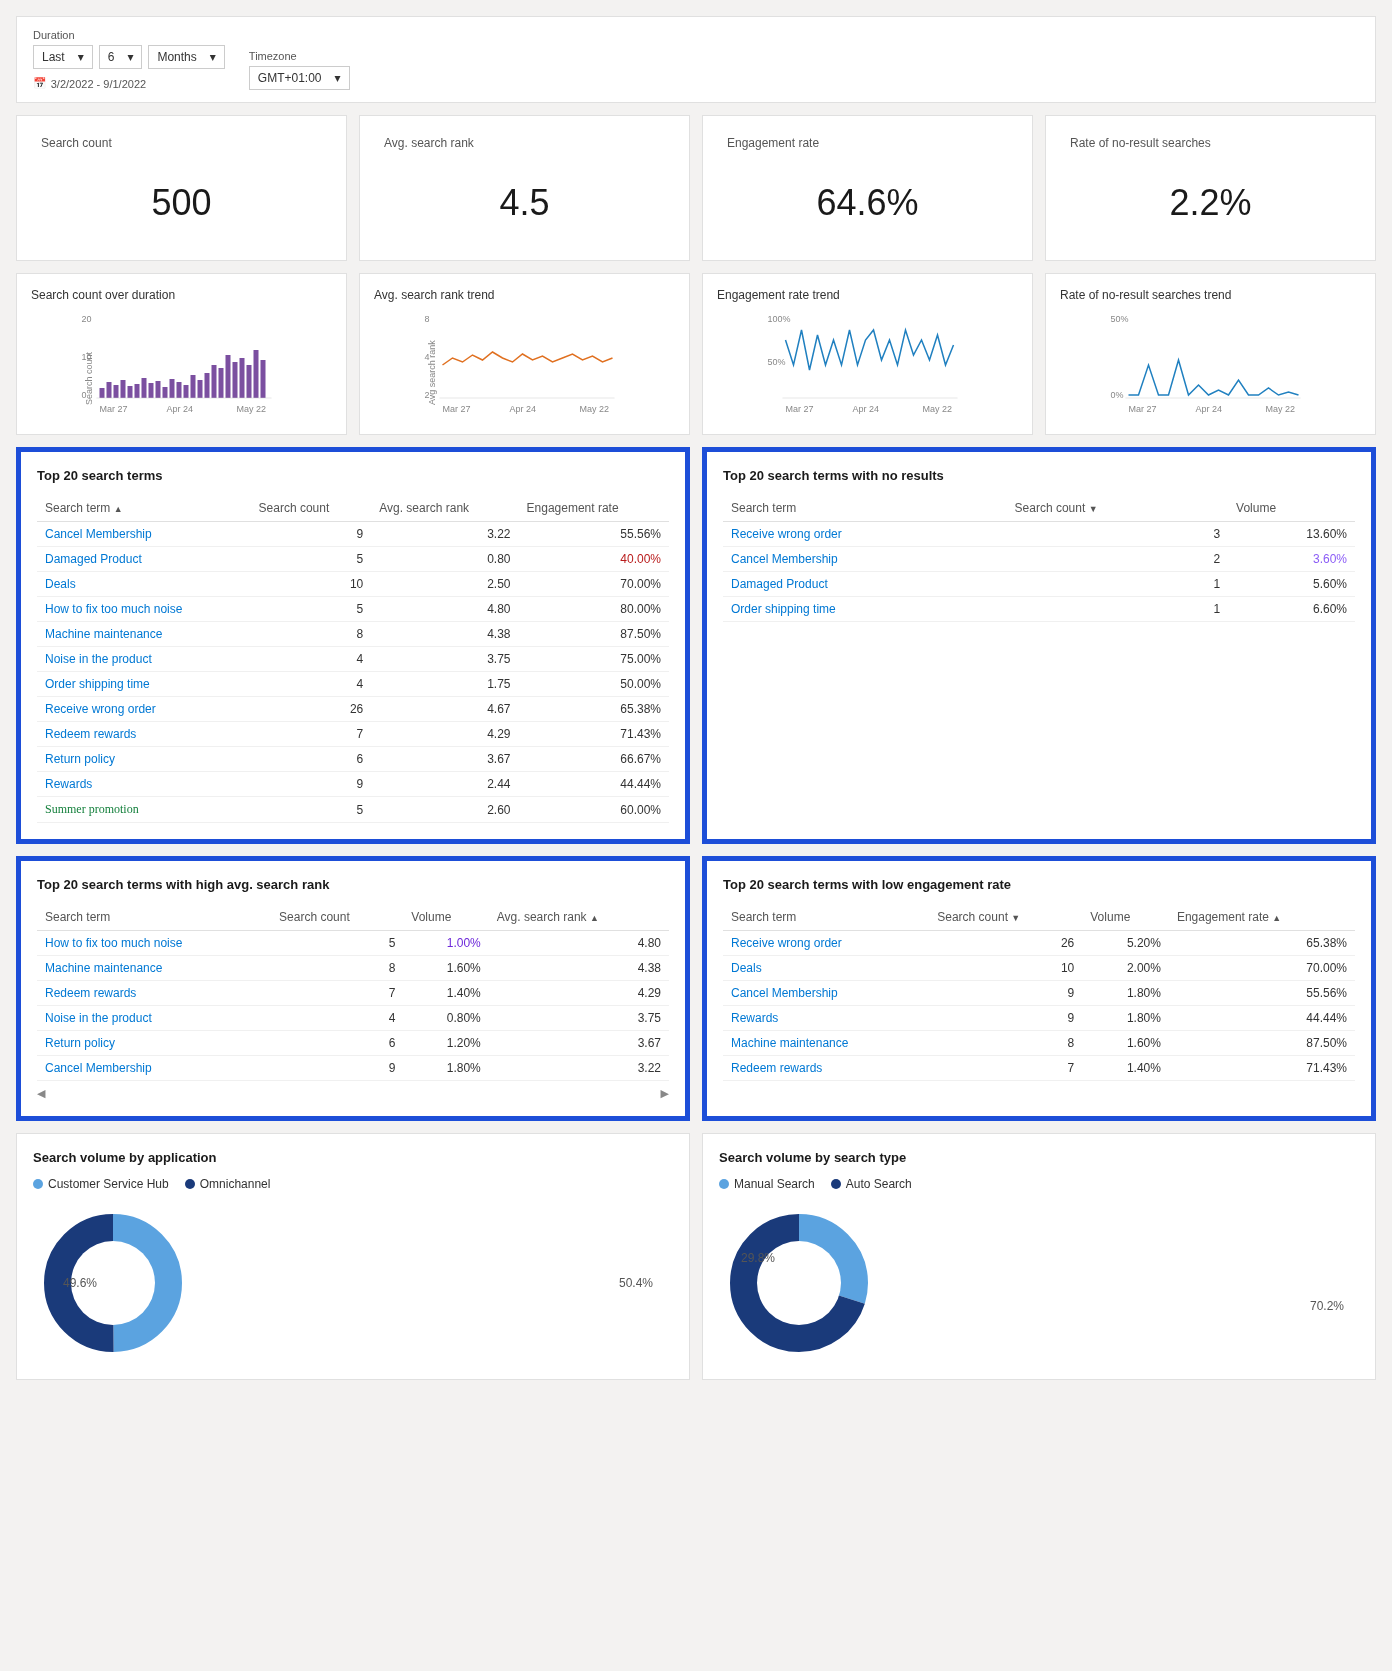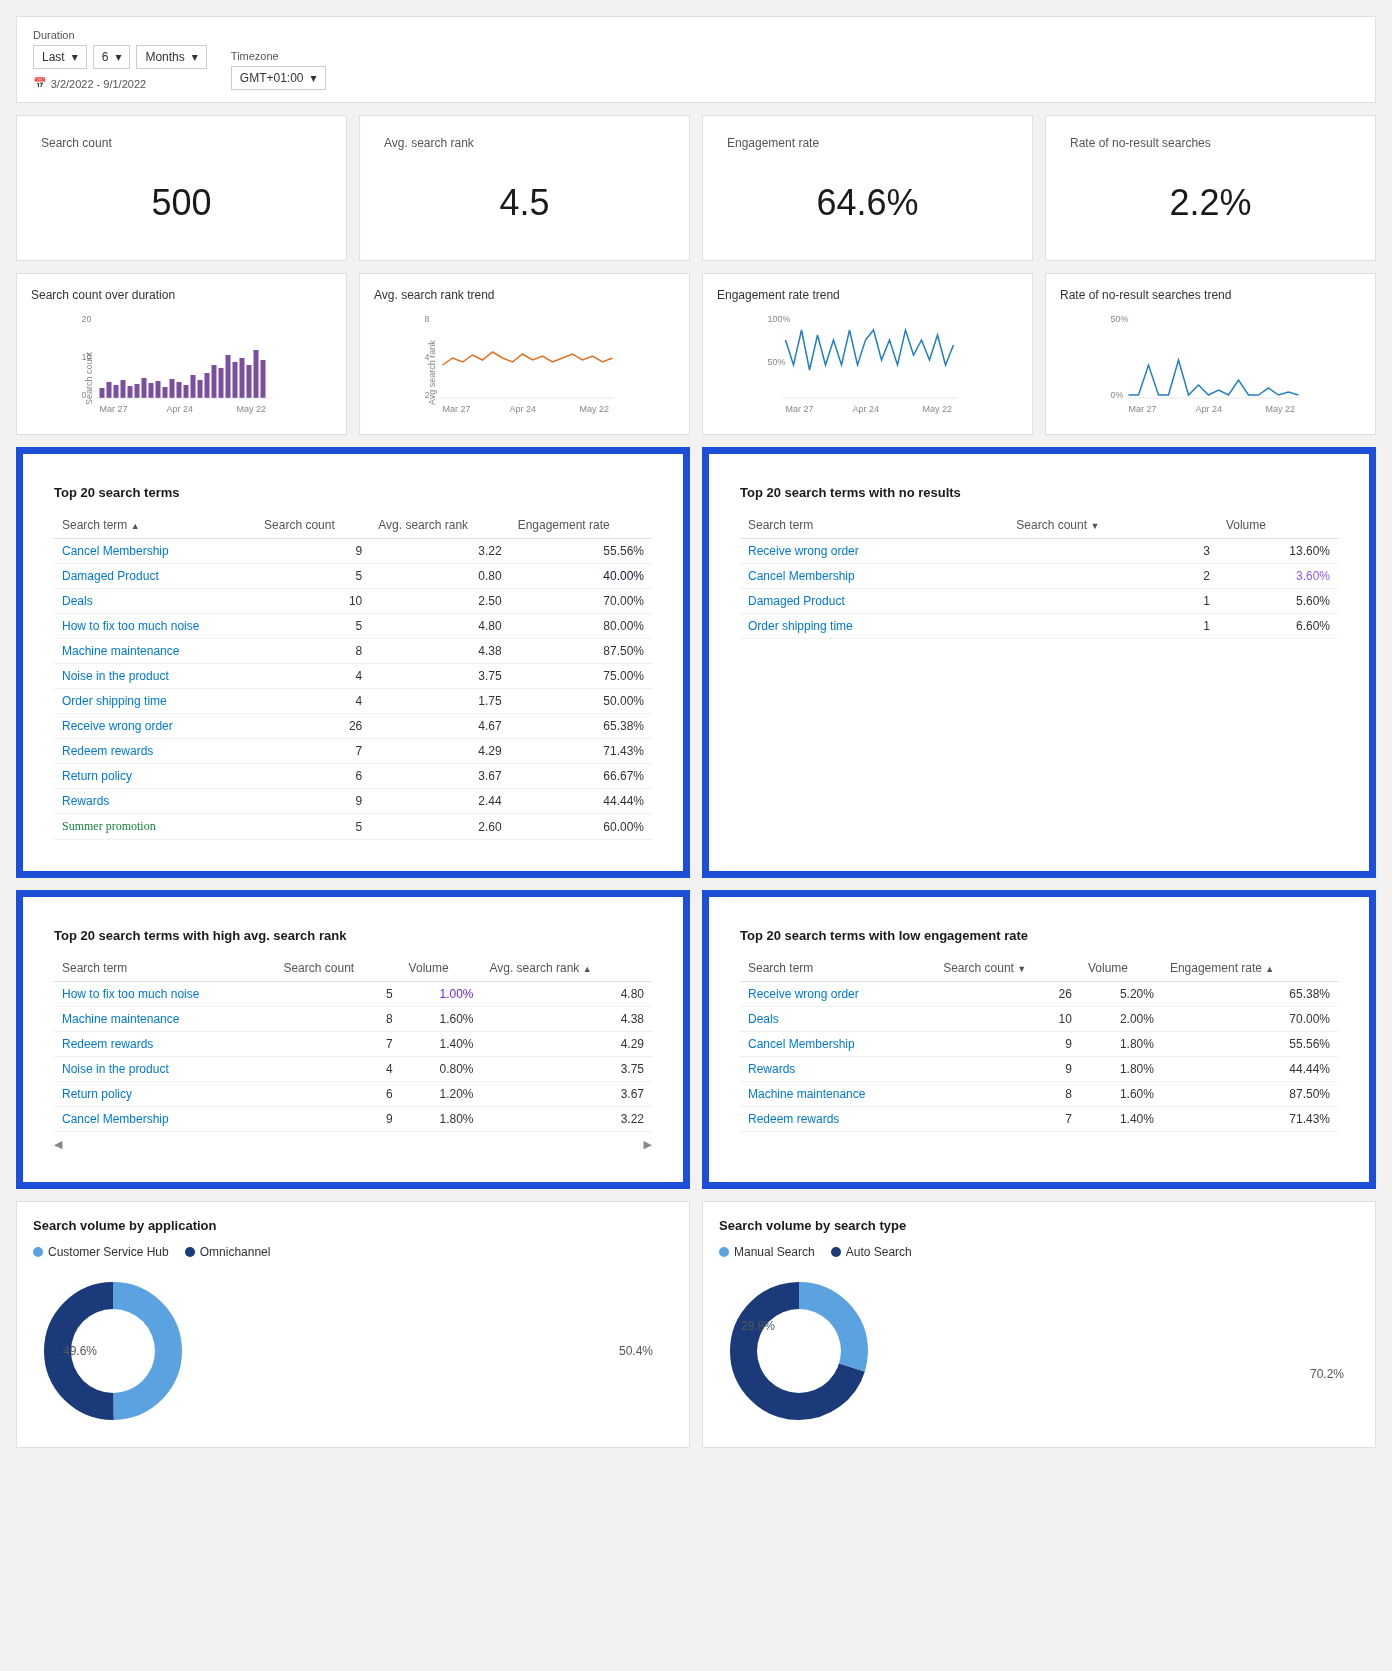"Last" .select-box { gap: 7px -> 13px }
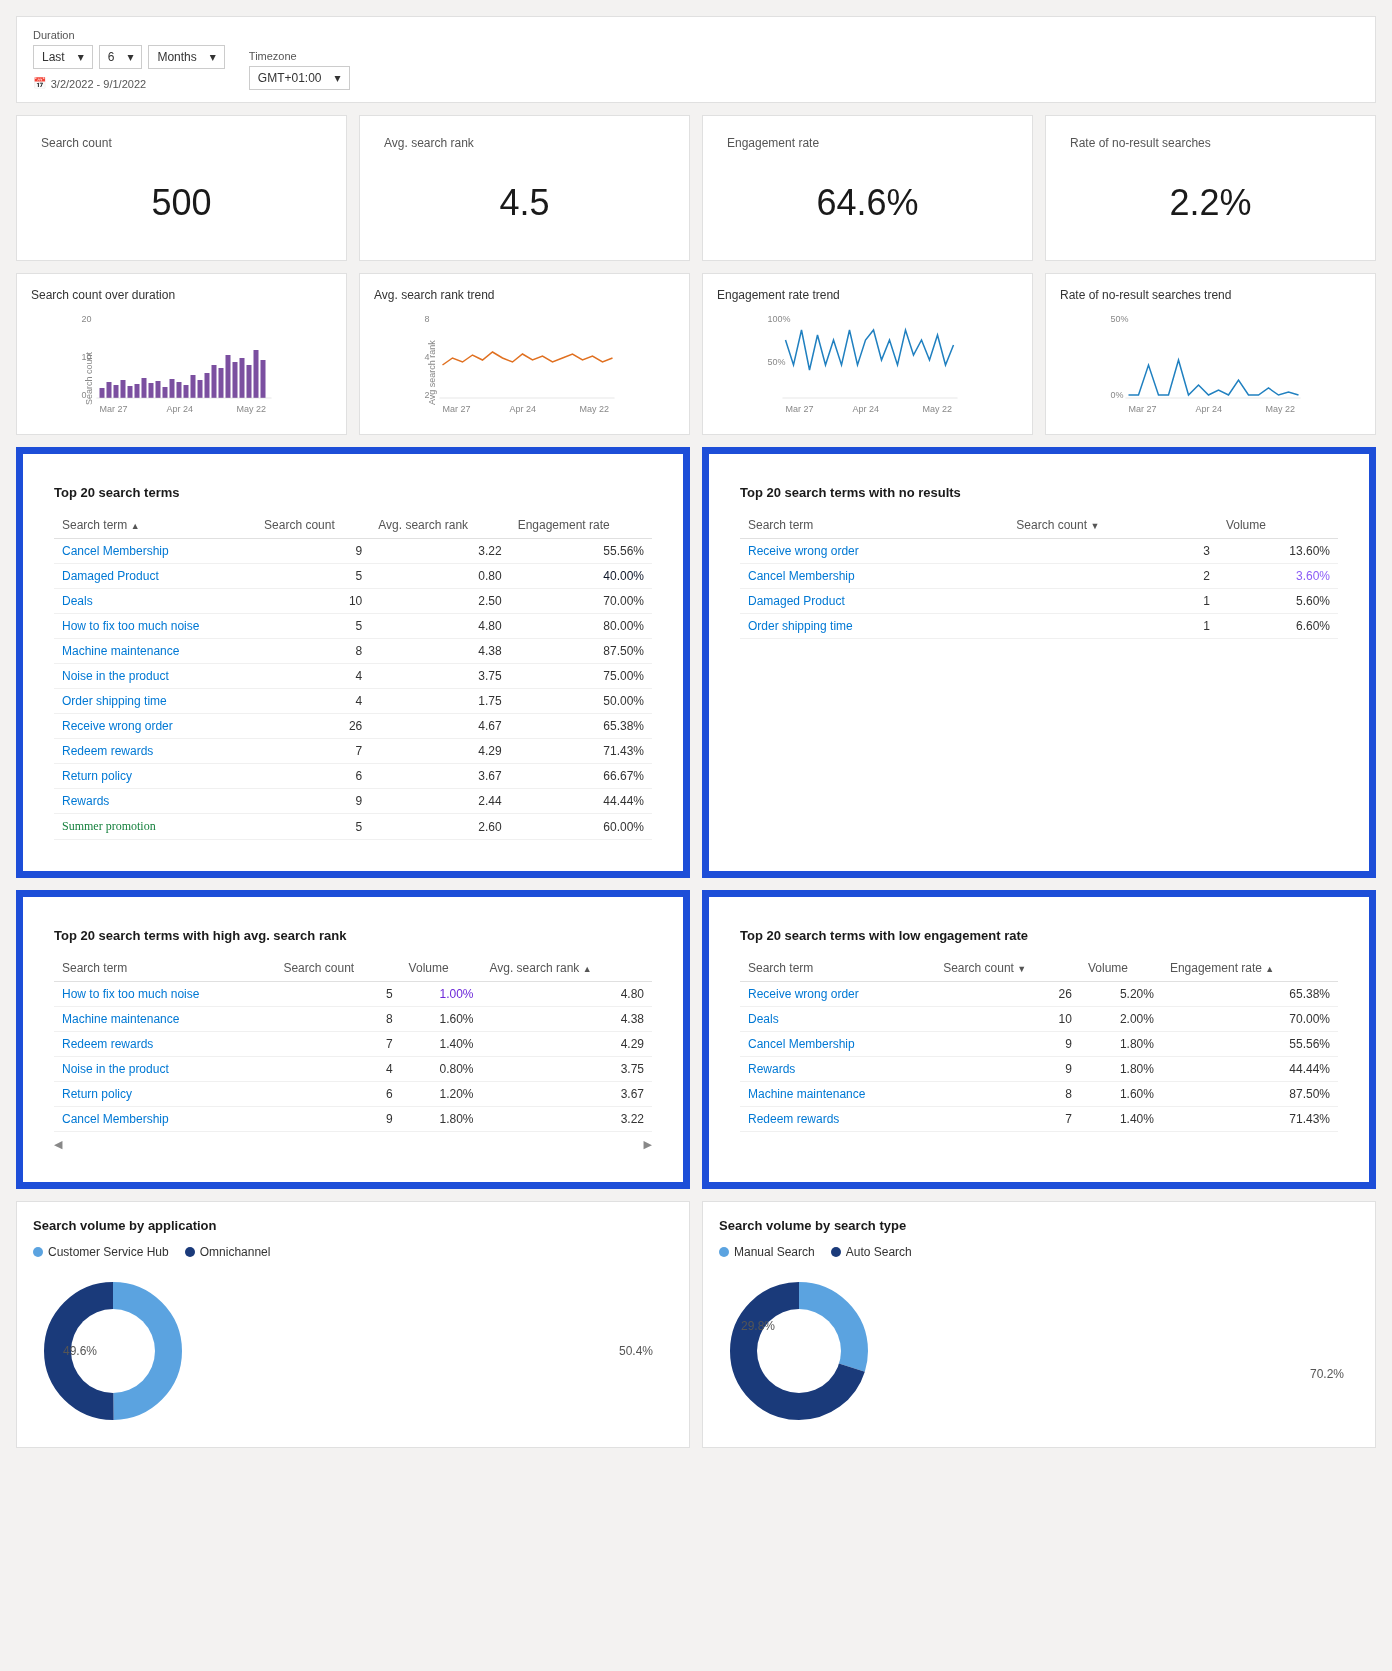"Top 20 search terms" .table-card { border: 7px solid #1d4ed8 -> 5px solid #1d4ed8; padding: 31px -> 16px }
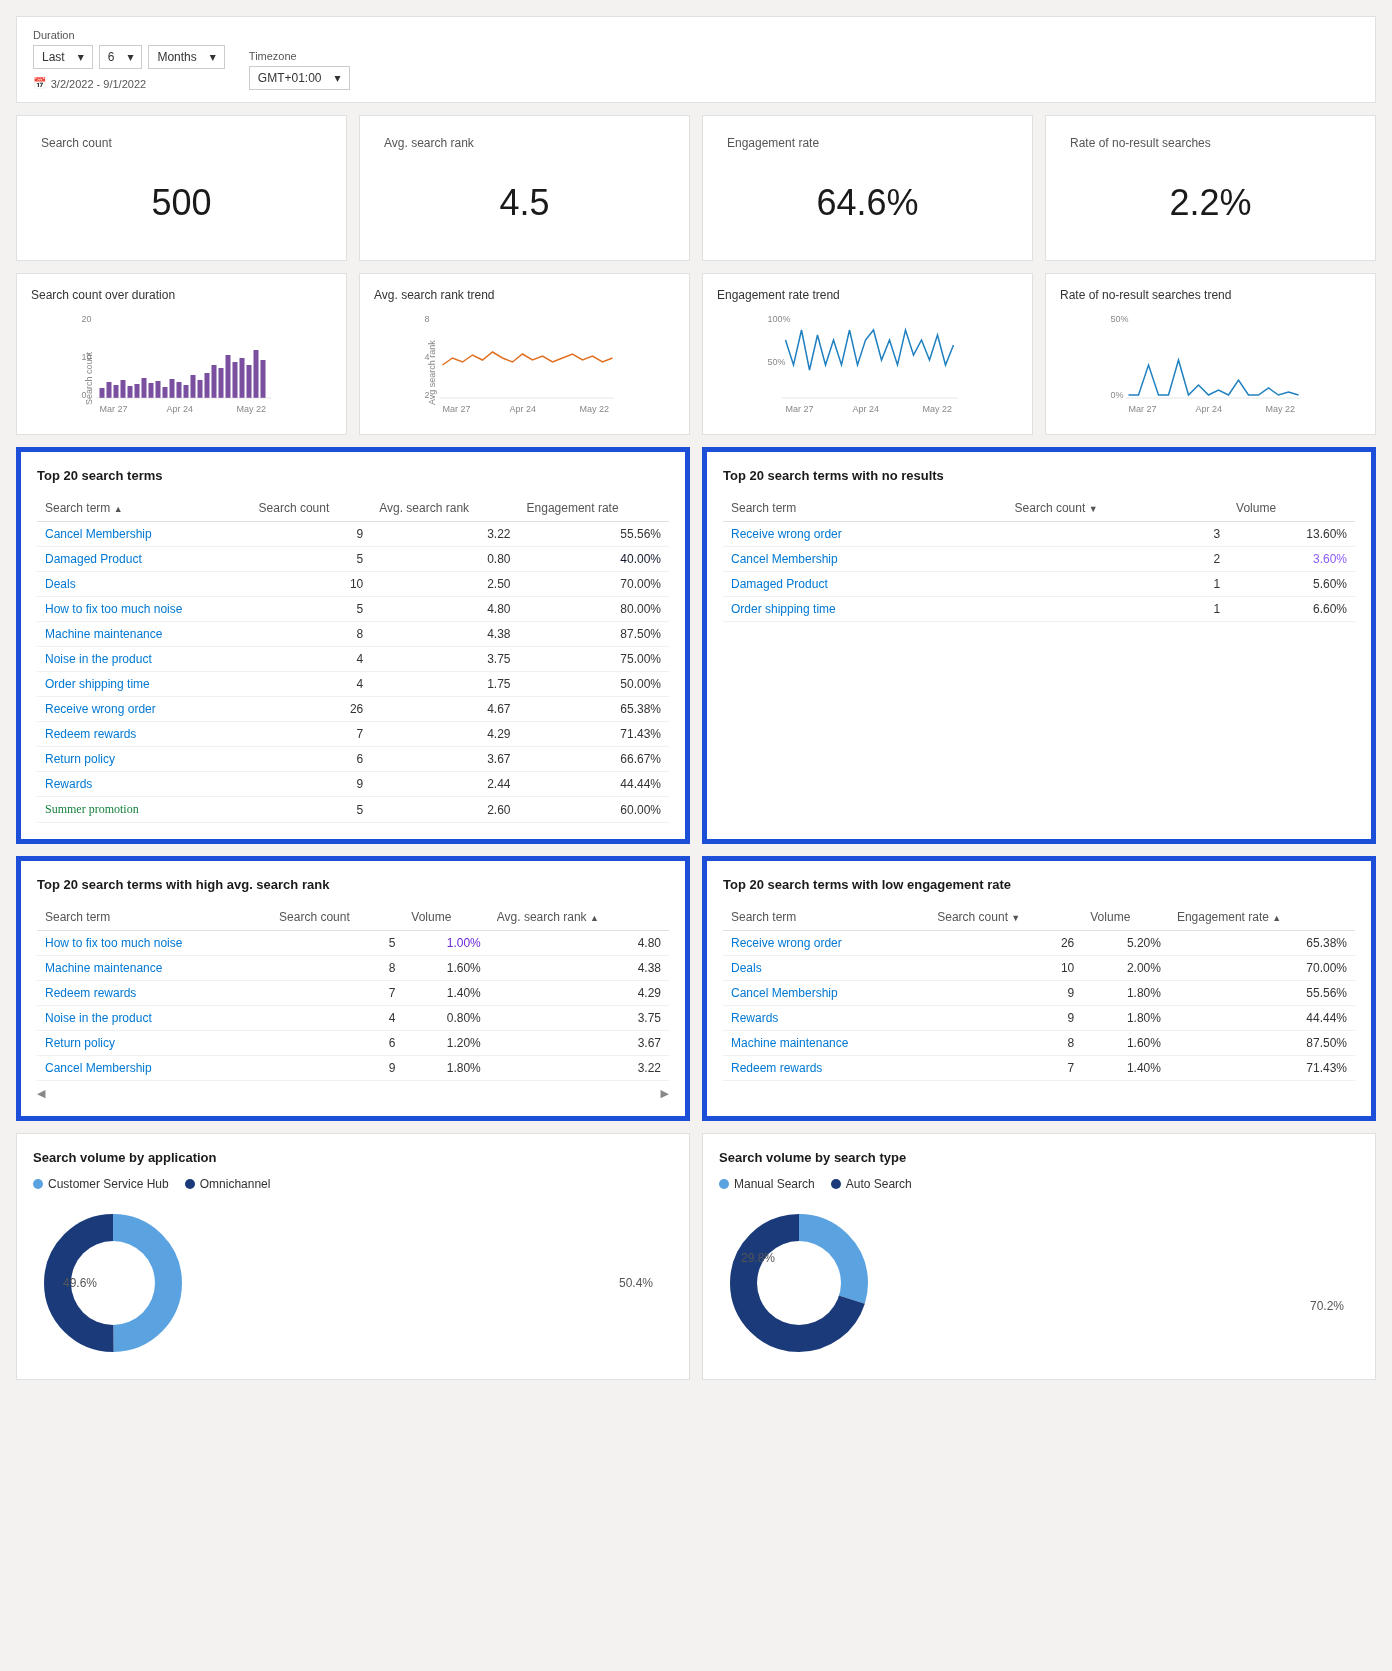"40.00%" td.num { color: #0f172a -> #b91c1c }
